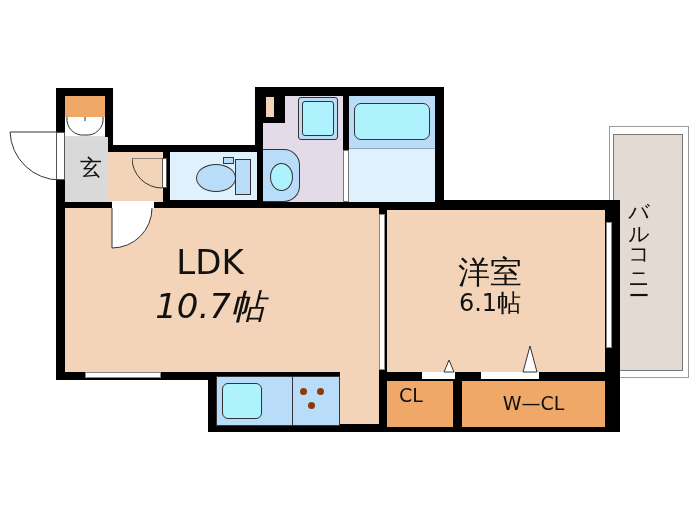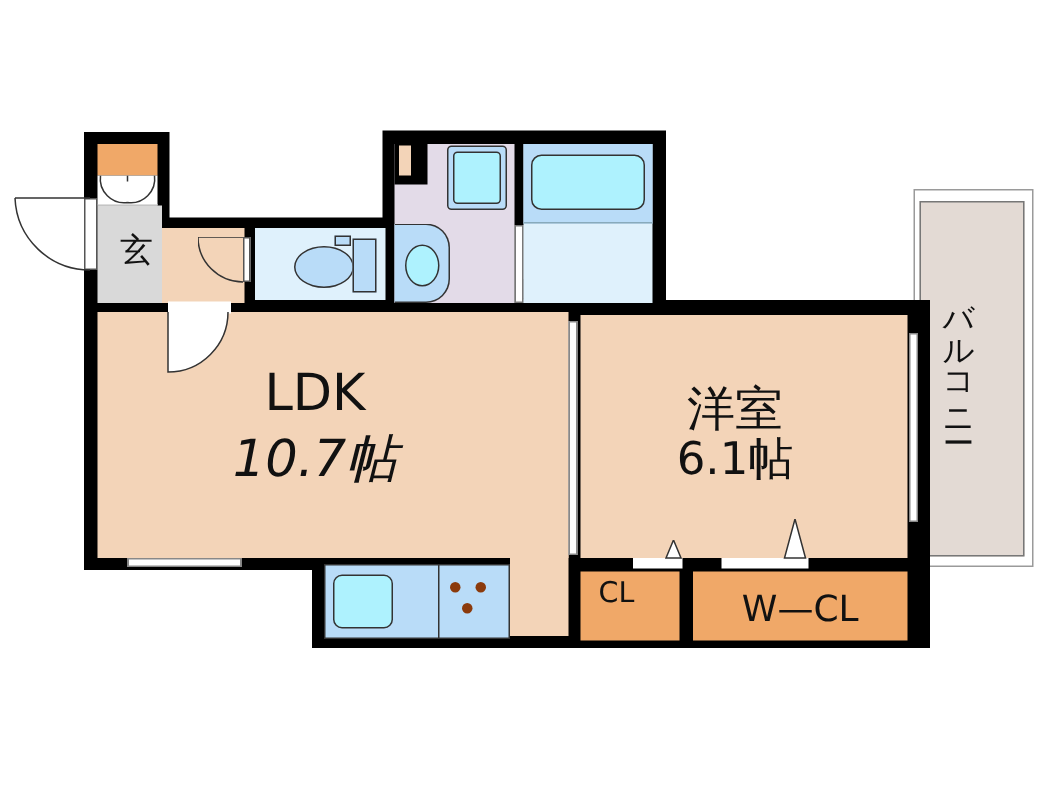"6.1帖" div.abs { font-size: 30px -> 24px }
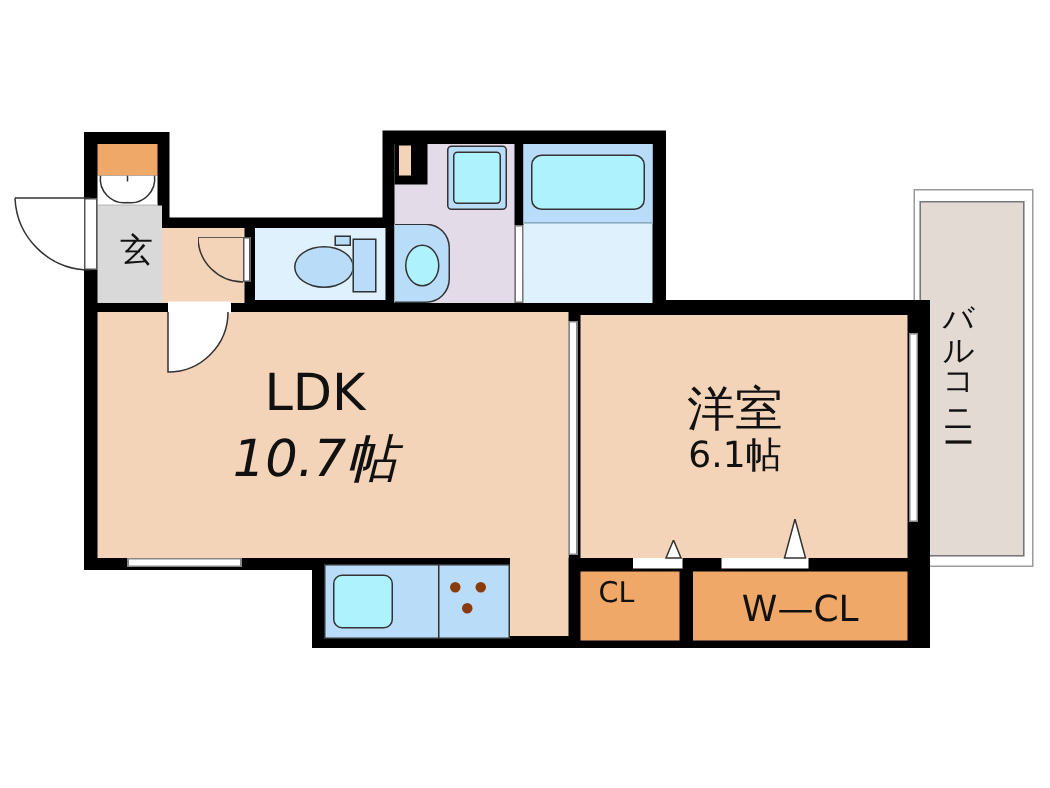"W—CL" div.abs { font-size: 24px -> 19px }
